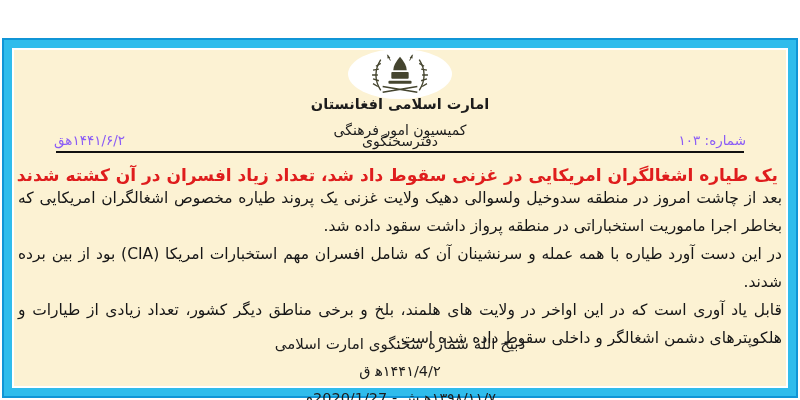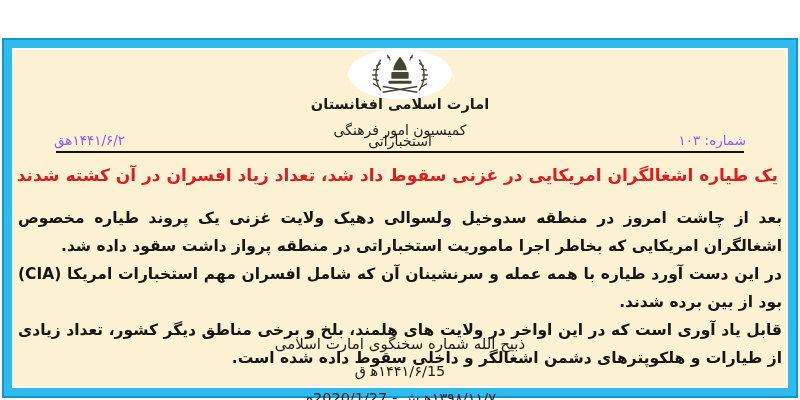"استخباراتی" div.abs { text: استخباراتی -> دفترسخنگوی }
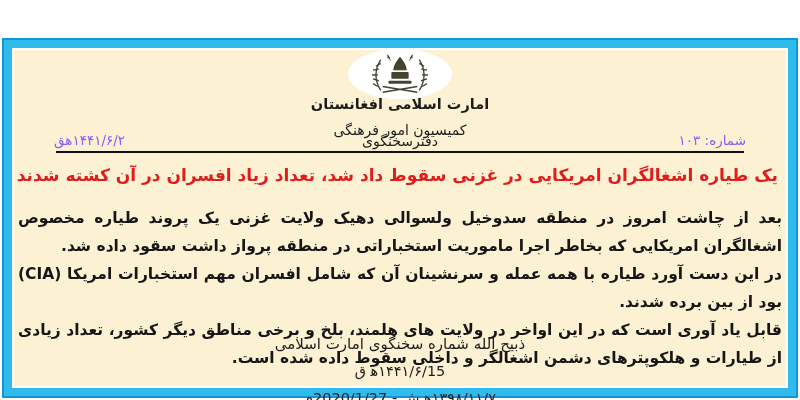"بعد از چاشت امروز در" .body-text { font-weight: bold -> normal; top: 156px -> 136px }
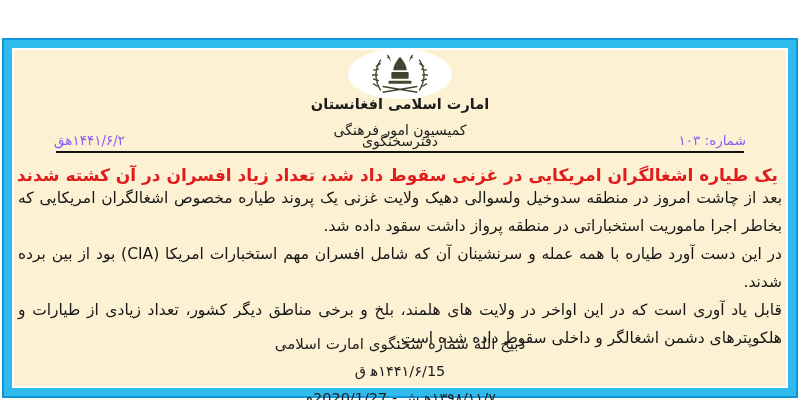"۱۴۴۱/۶/15ه‍ ق" div.abs { text: ۱۴۴۱/۶/15ه‍ -> ۱۴۴۱/4/۲ه‍ }
